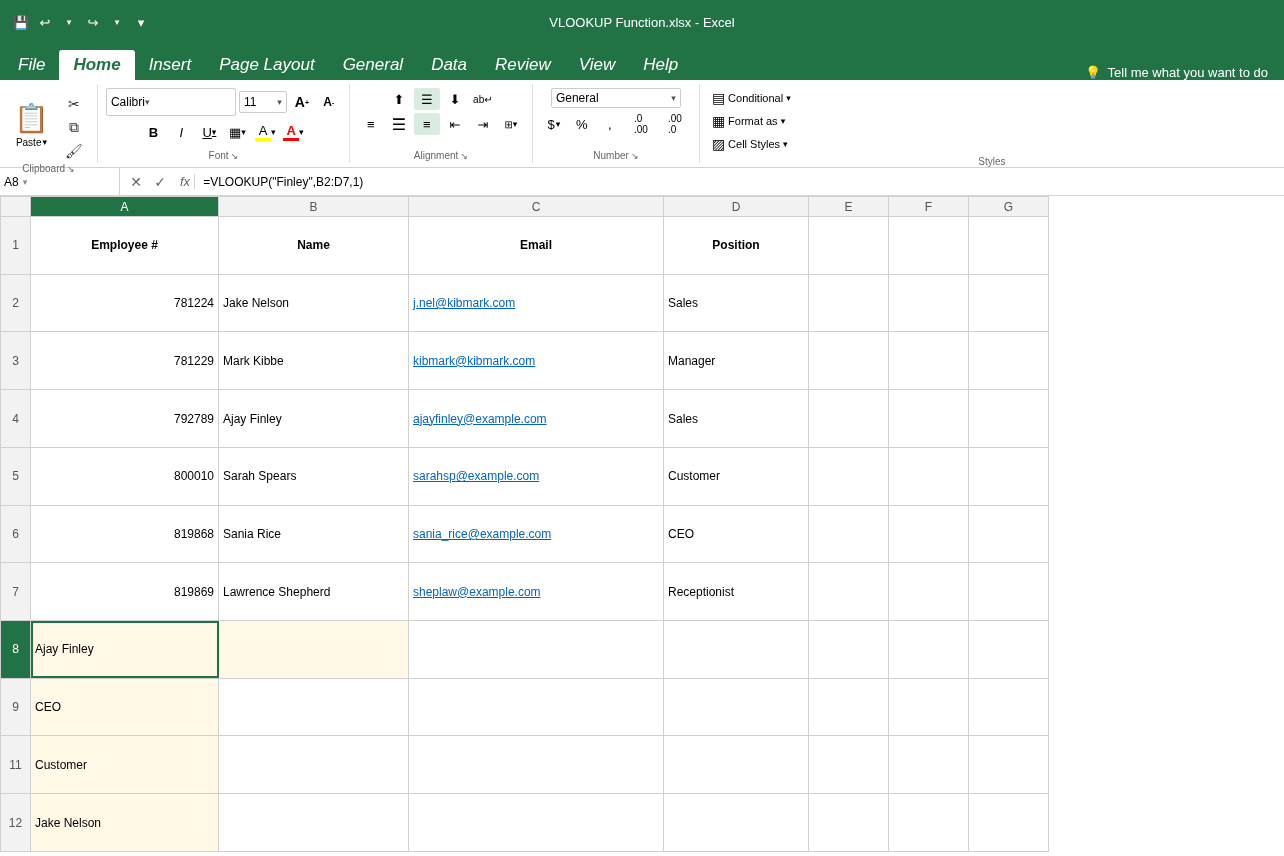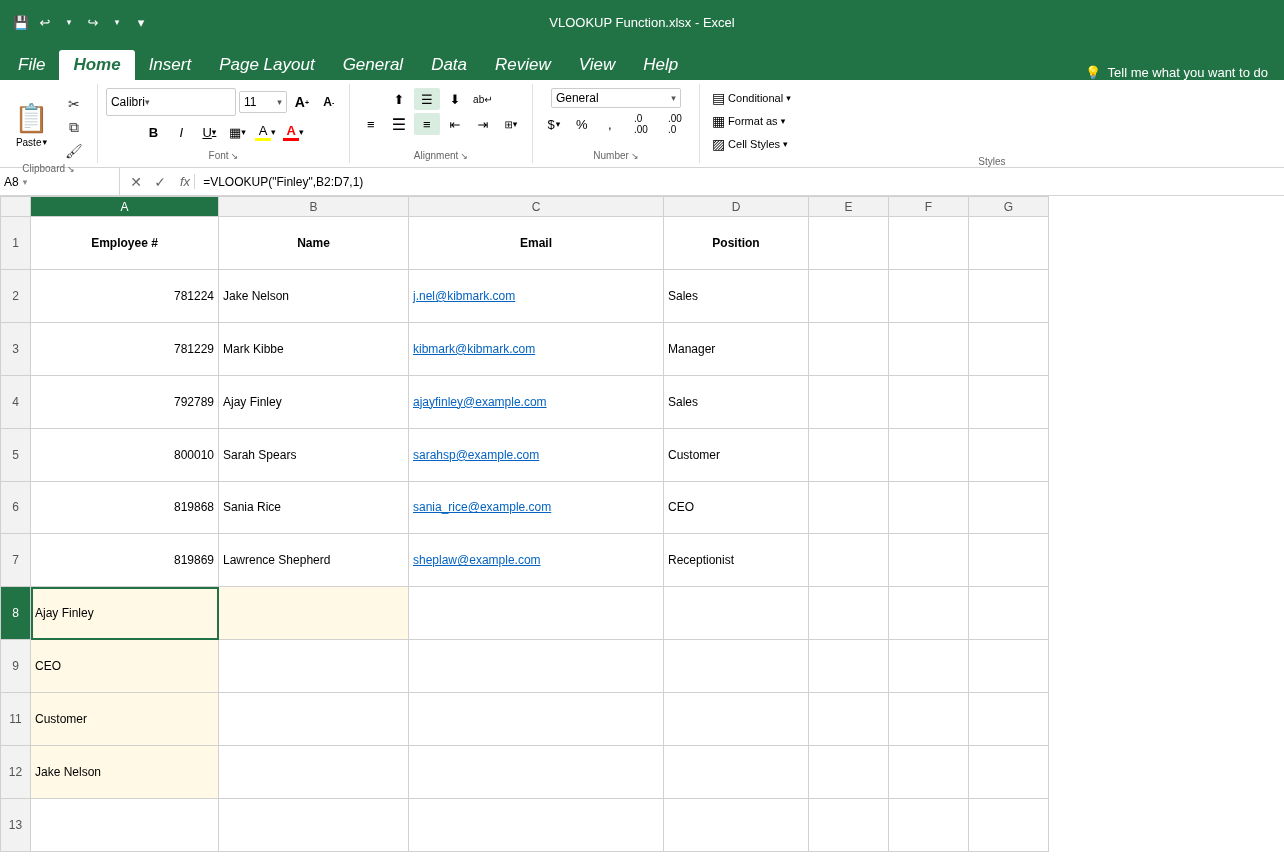"13" tr { html: <tr> <td>13</td> <td></td> <td></td> <td></td> <td></td> <td></td> <td></td> <td></td> </tr> -> none }
